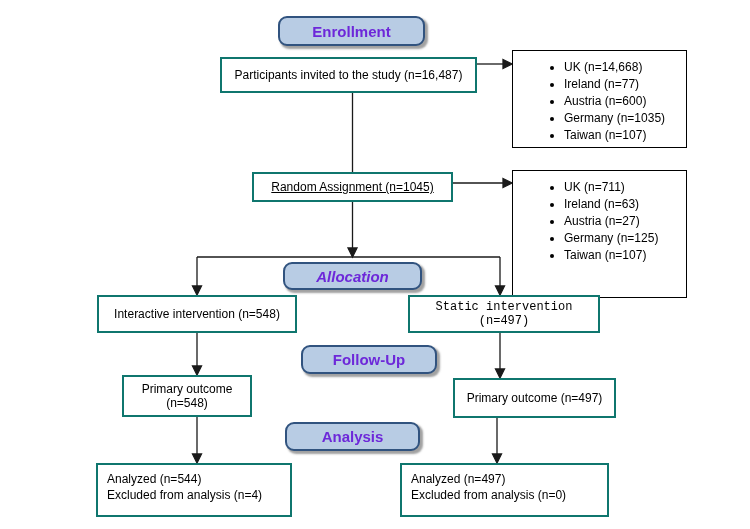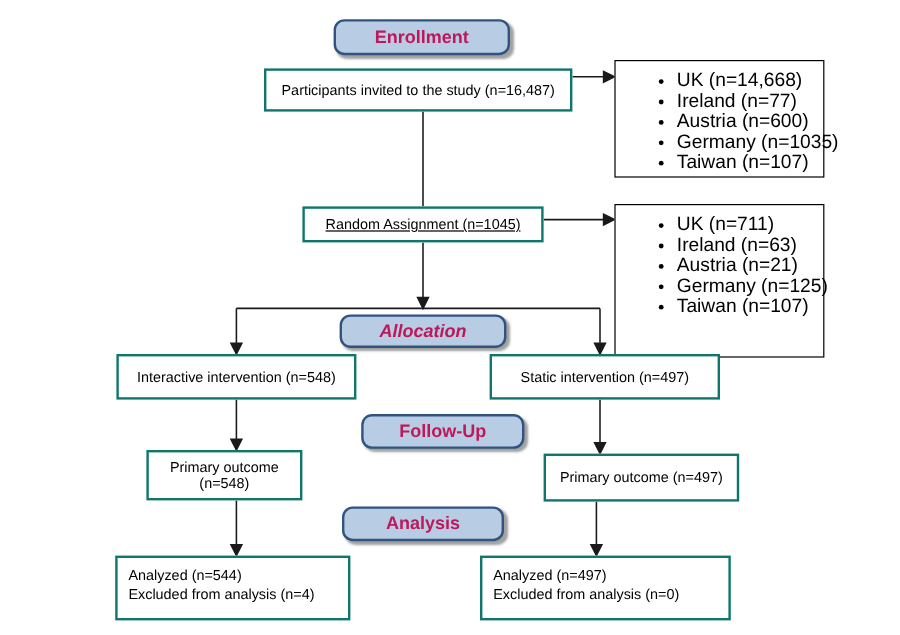"Enrollment" .stage { color: #be185d -> #6d28d9 }
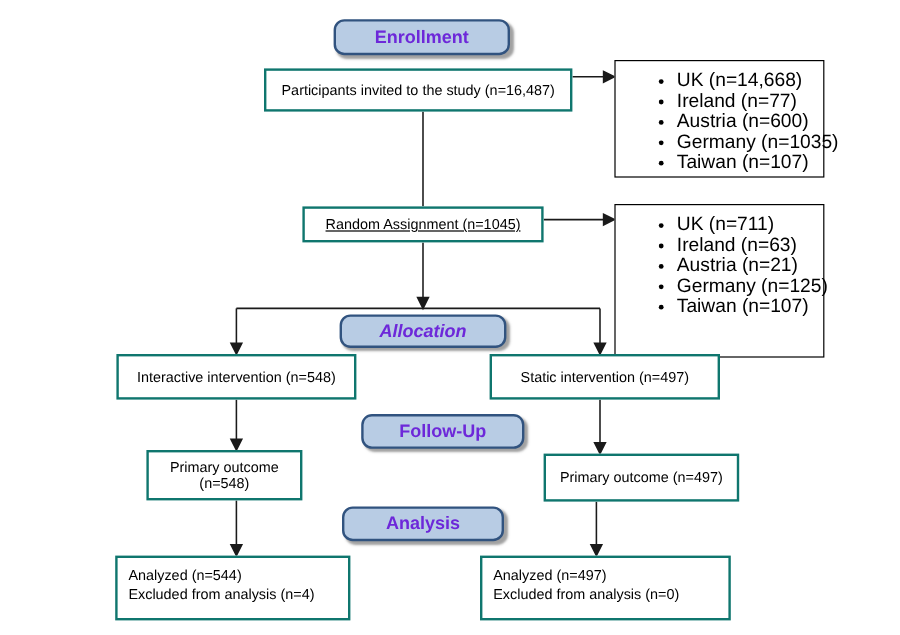"UK (n=14,668)" .sidebox { font-size: 16px -> 12px }
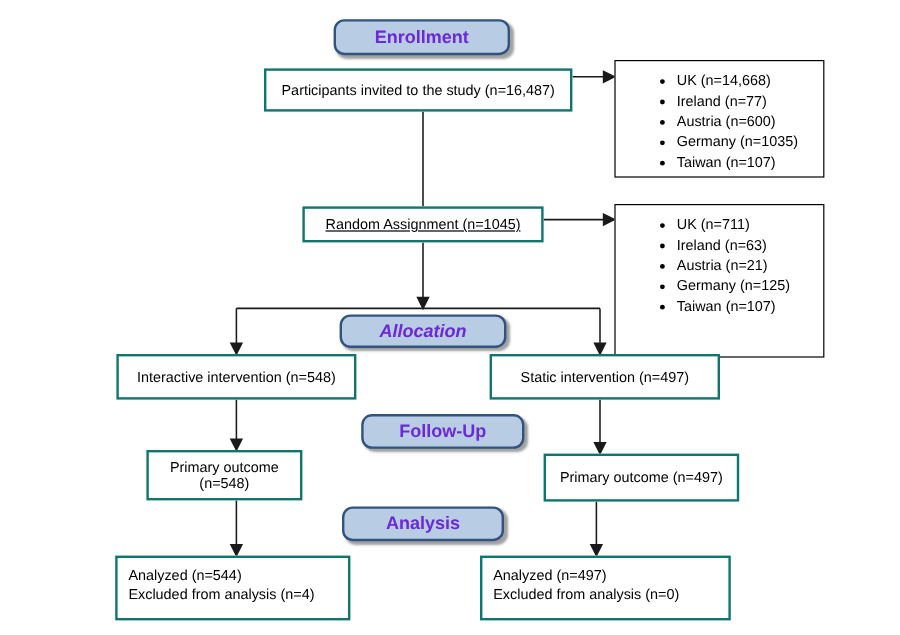"Austria (n=21)" li { text: 21 -> 27 }
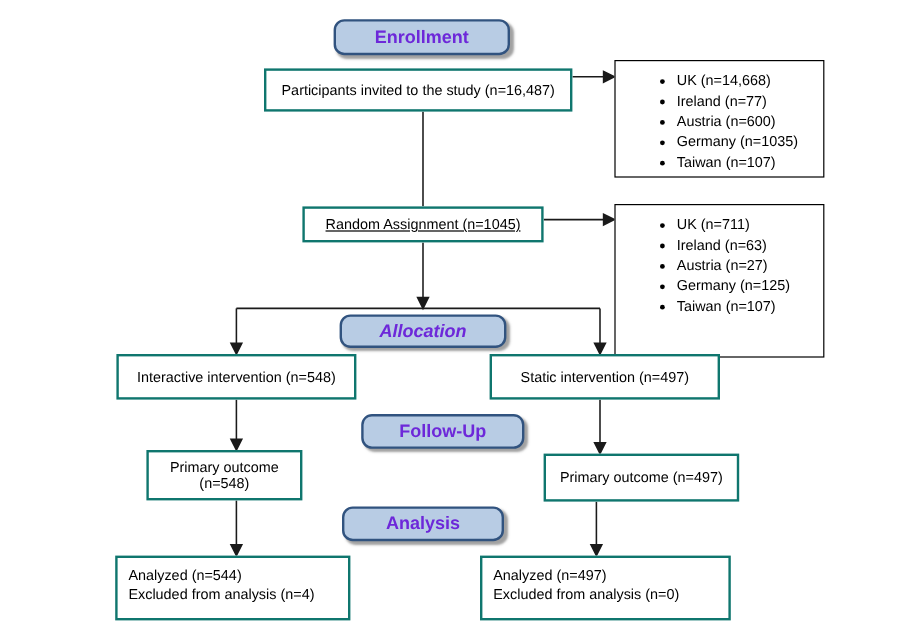"Static intervention (n=497)" #b-static { font-family: none -> Liberation Mono, monospace }
